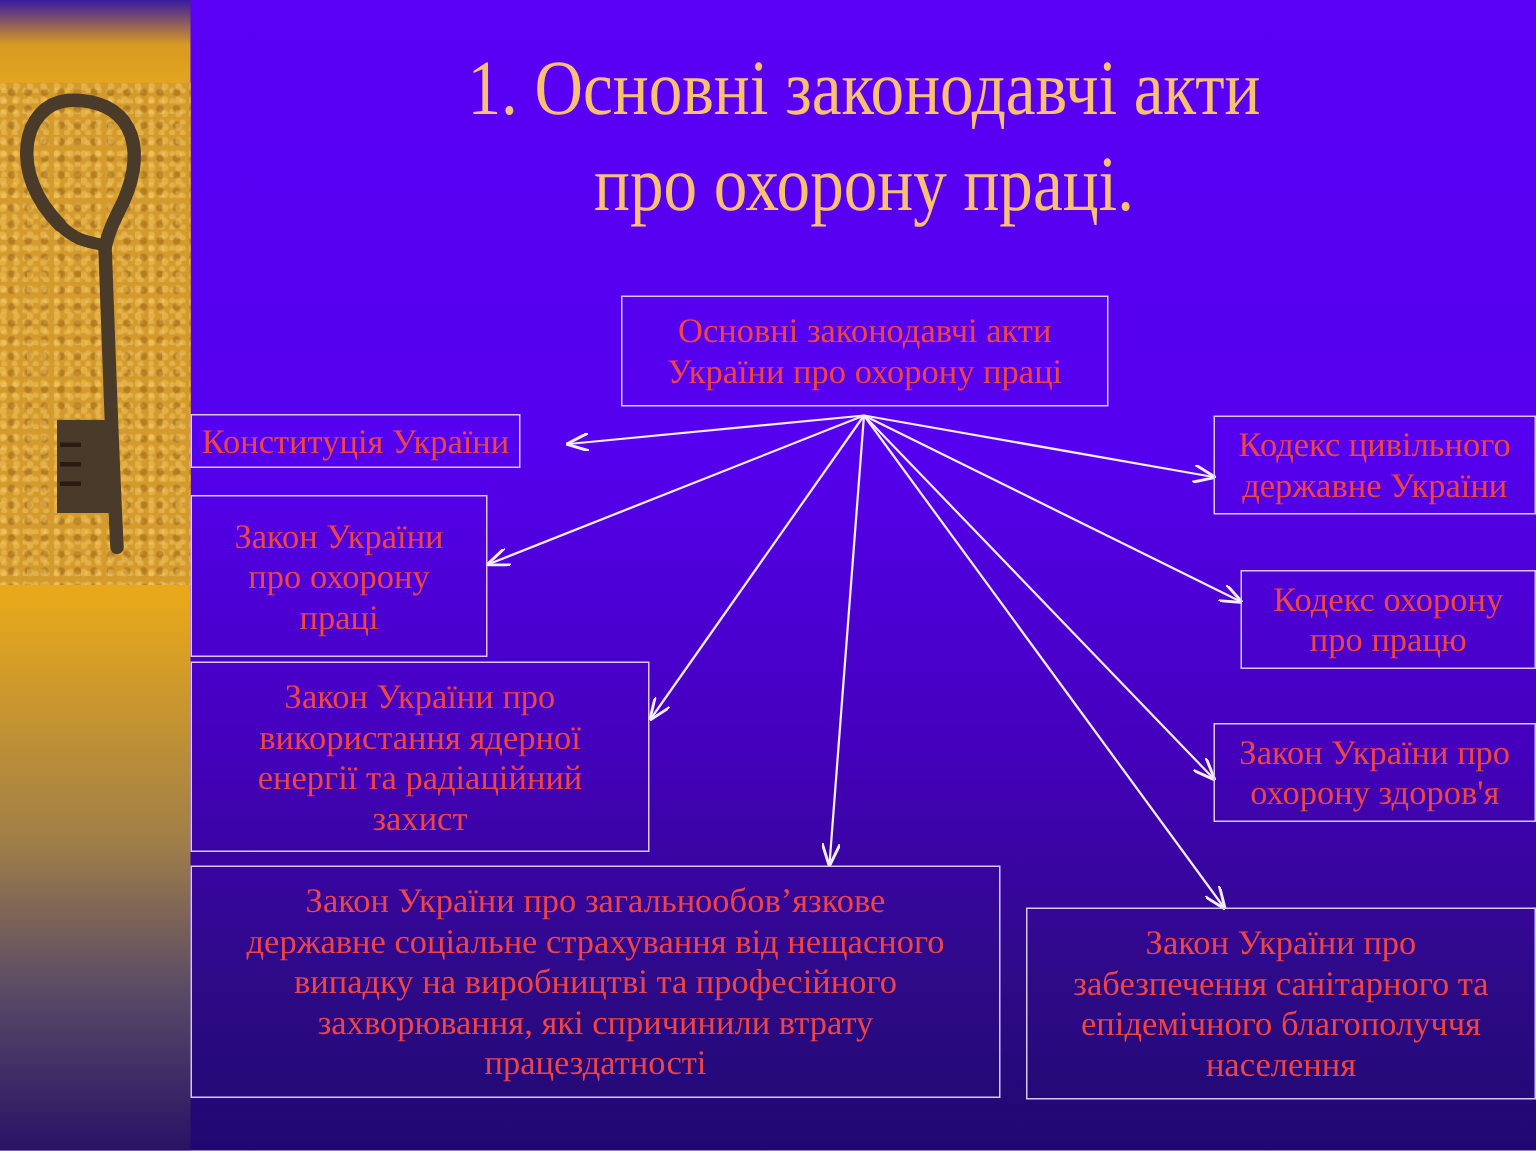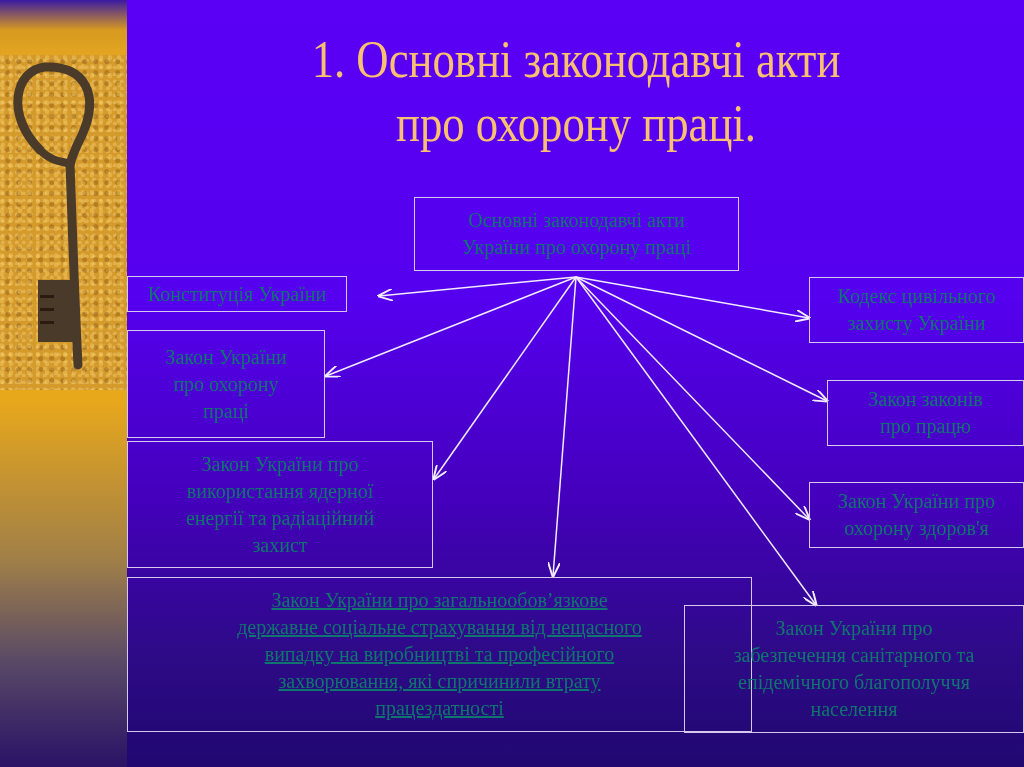"Основні законодавчі акти" .box { color: #0f766e -> #ef4444; font-size: 20px -> 23px }
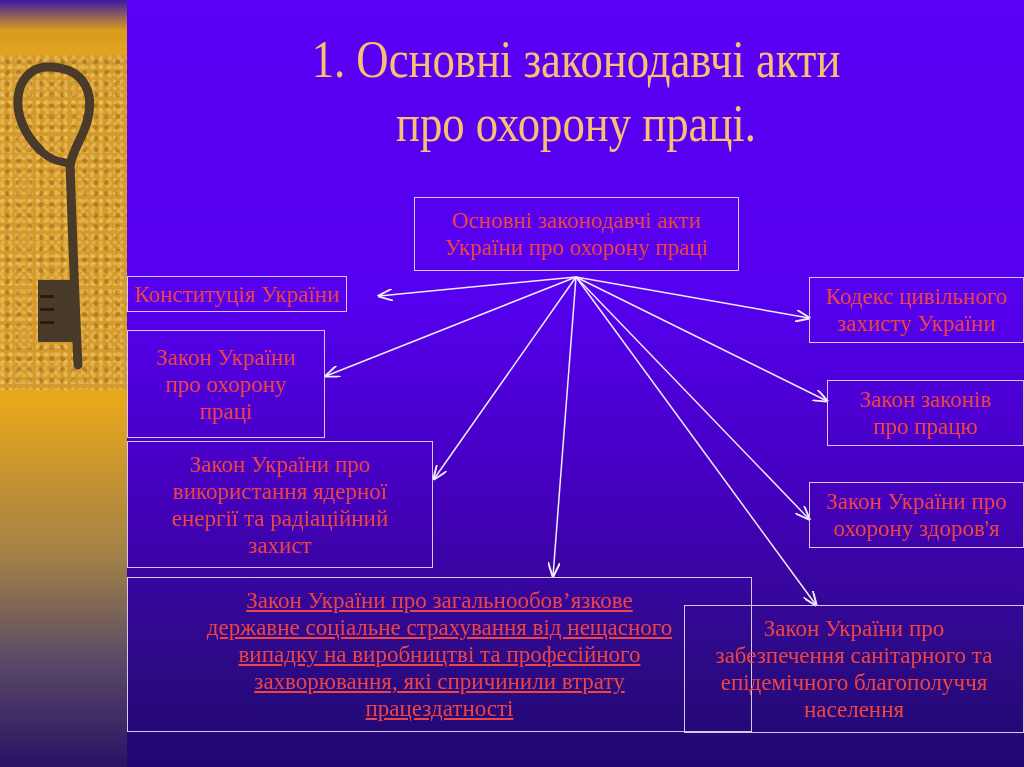"Кодекс цивільного" div.box { text: захисту -> державне }
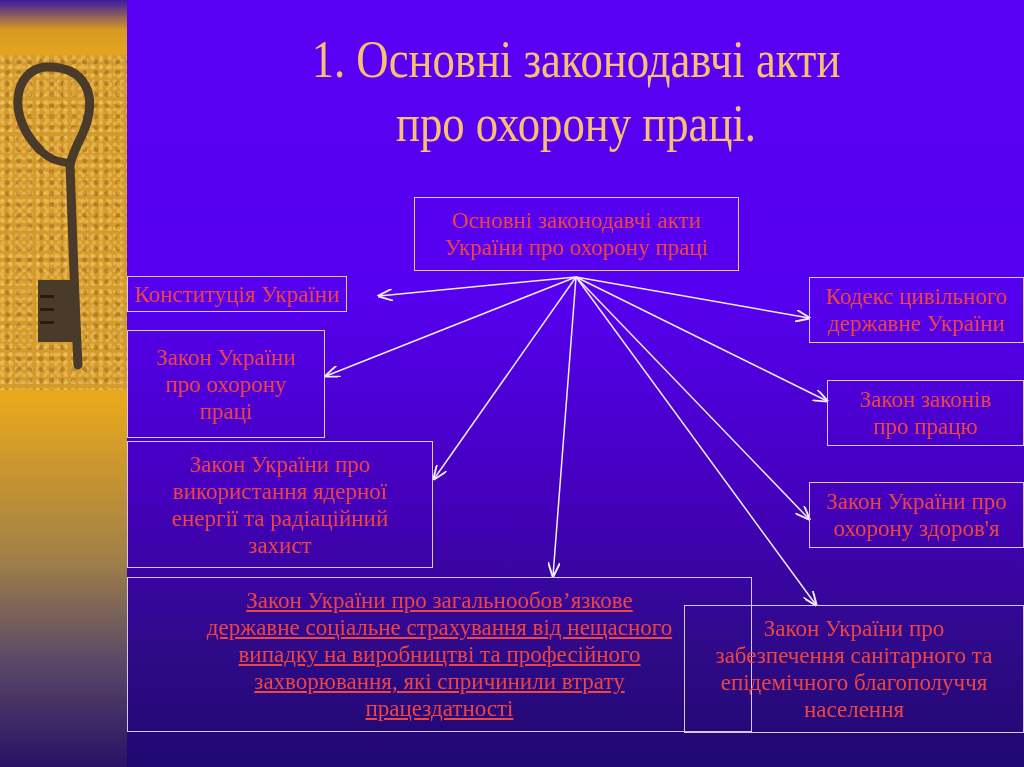"Закон законів" div.box { text: Закон законів -> Кодекс охорону }
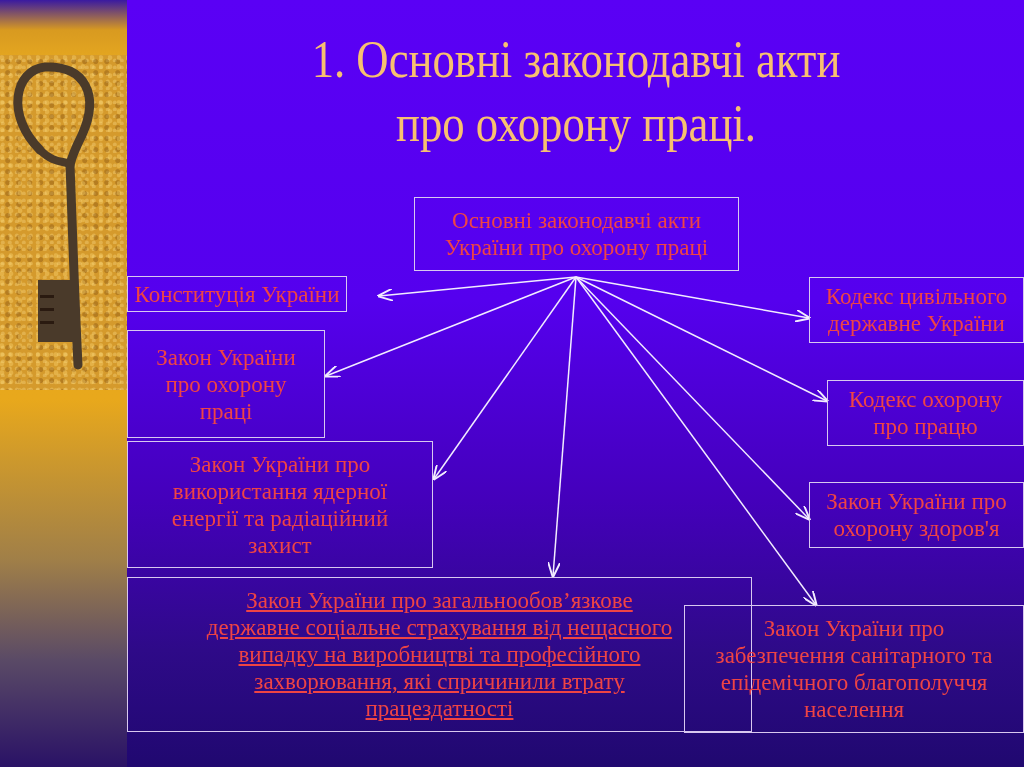"Закон України про загальнообов’язкове" div.box { text-decoration: underline -> none; width: 625px -> 540px }
